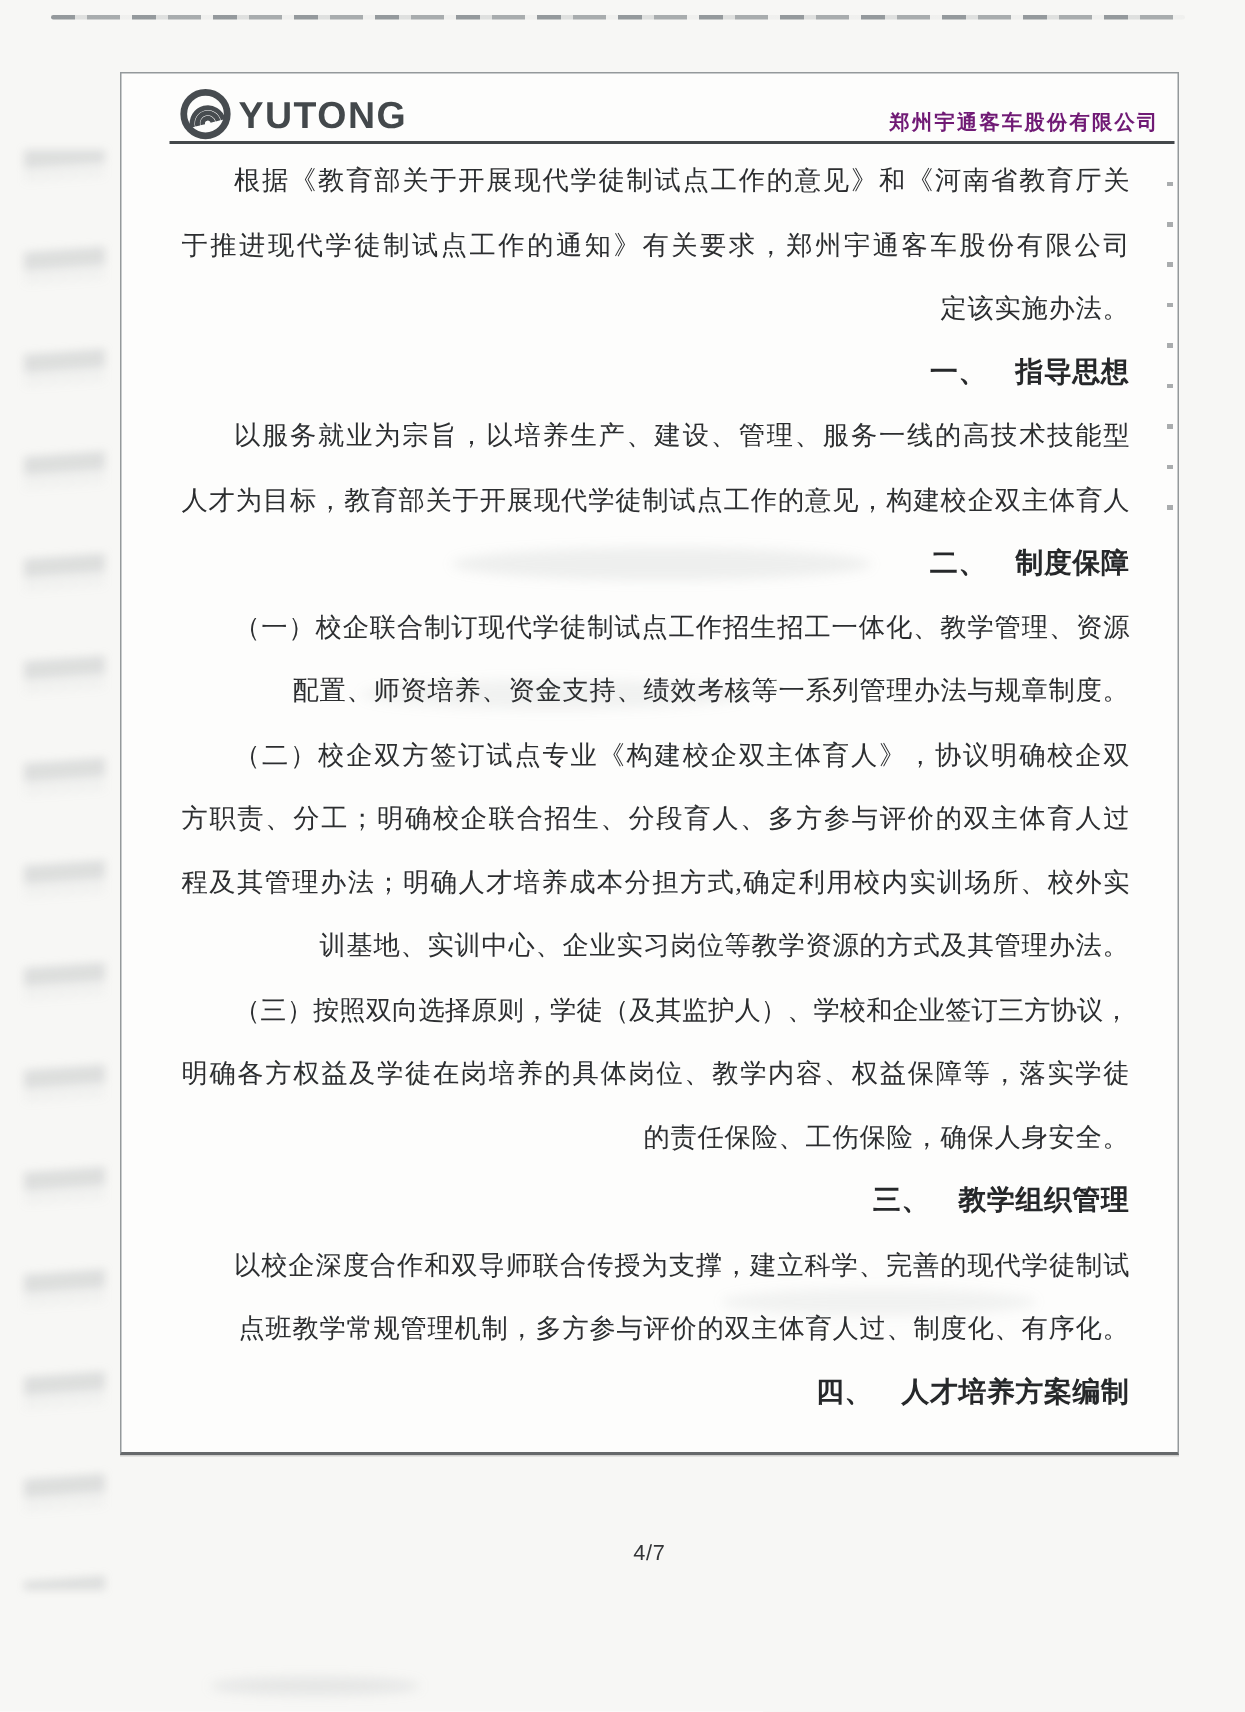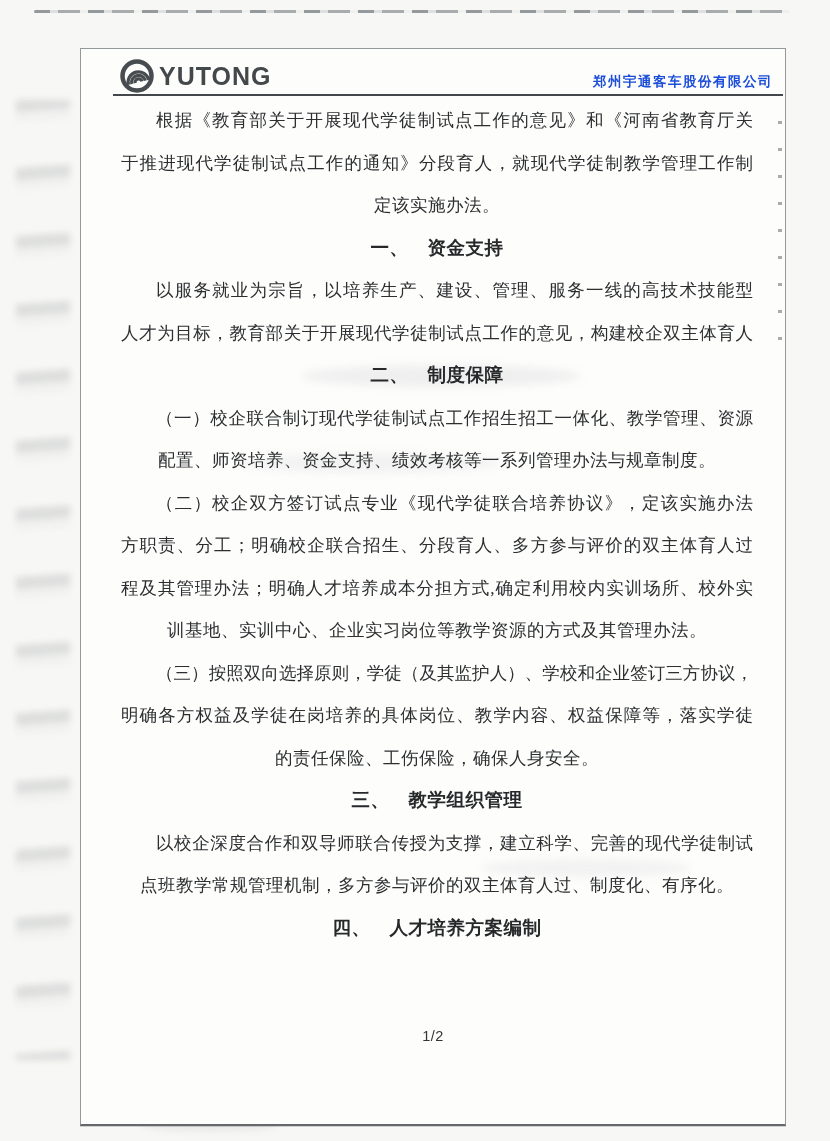"YUTONG" .page { height: 1078px -> 922px }
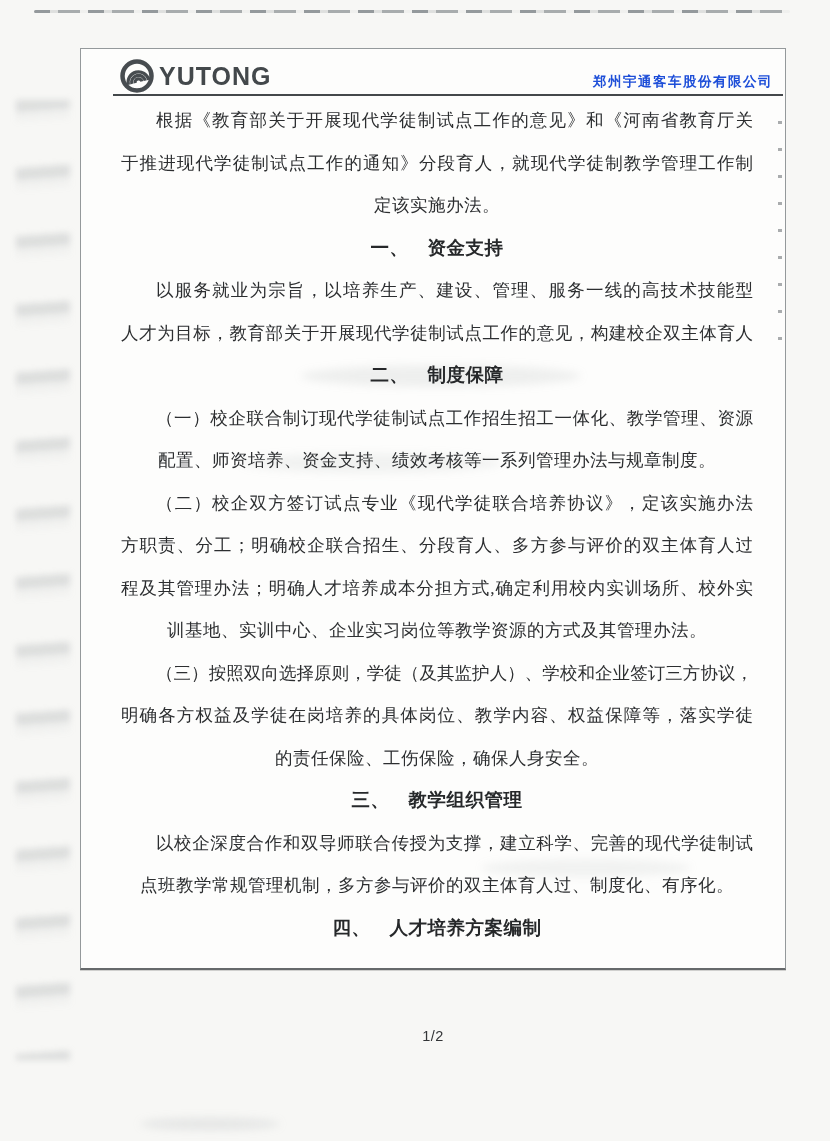"郑州宇通客车股份有限公司" .company { color: #1d4ed8 -> #701a75 }
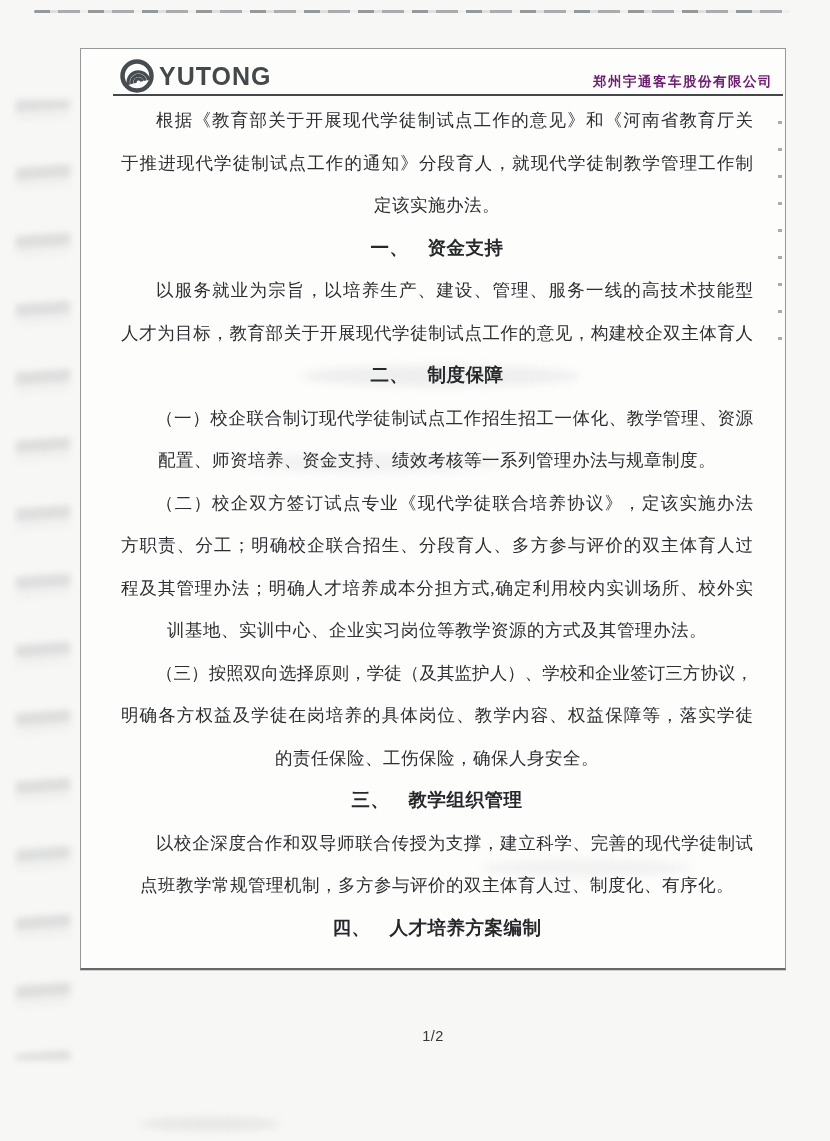"于推进现代学徒制试点工作的通知》分段育人，就现代学徒制教学管理工作制" div.line { text: 分段育人，就现代学徒制教学管理工作制 -> 有关要求，郑州宇通客车股份有限公司 }
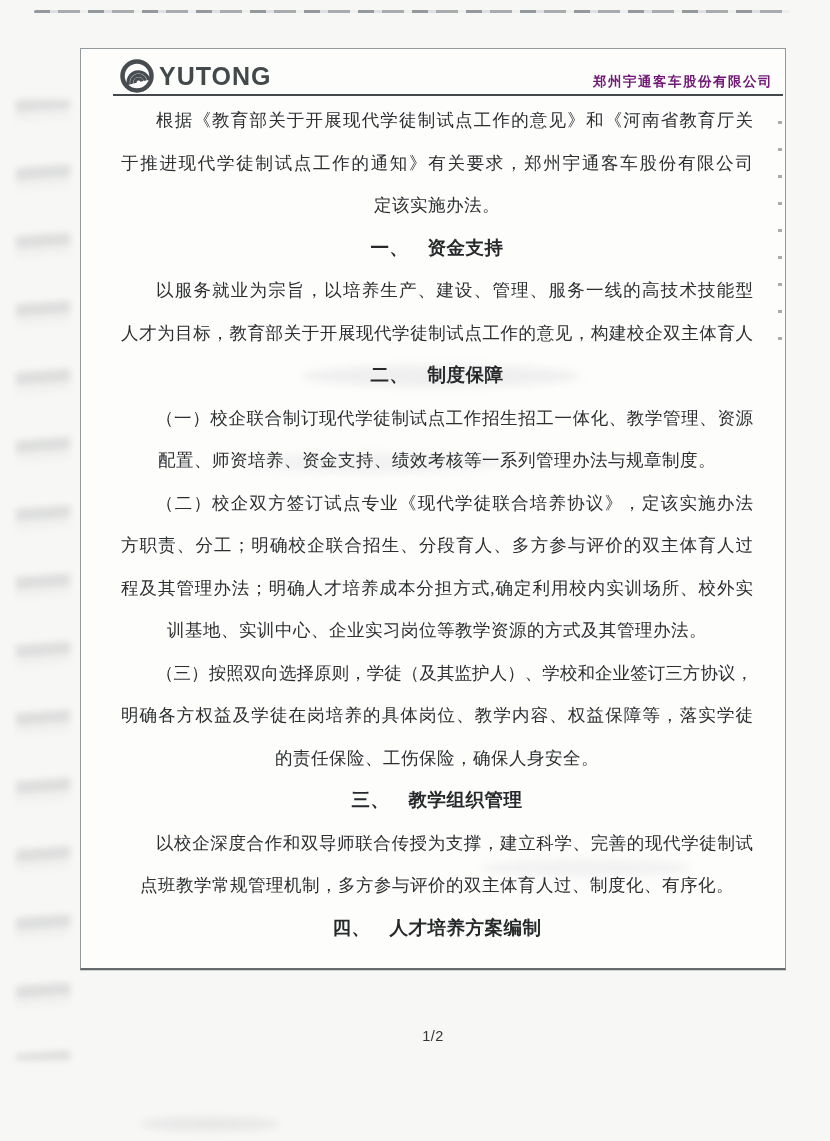"定该实施办法。" .line.last { text-align: center -> right }
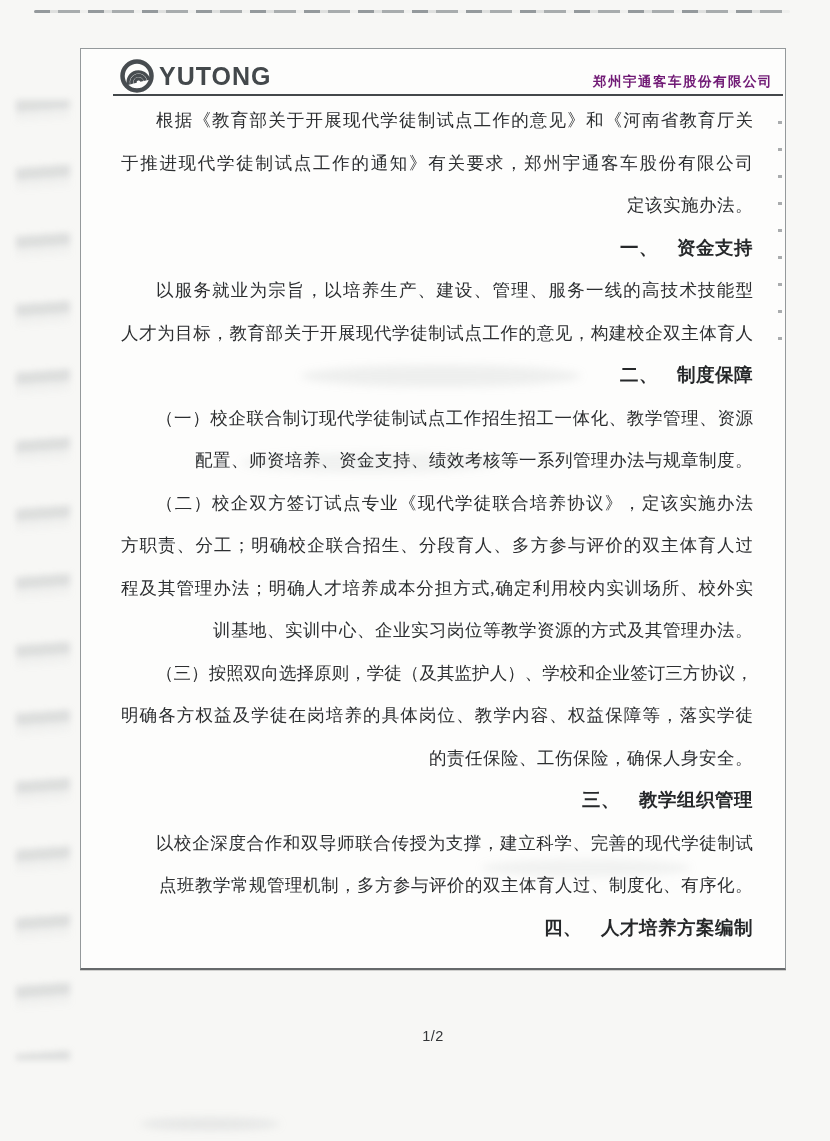"一、 资金支持" div.line { text: 资金支持 -> 指导思想 }
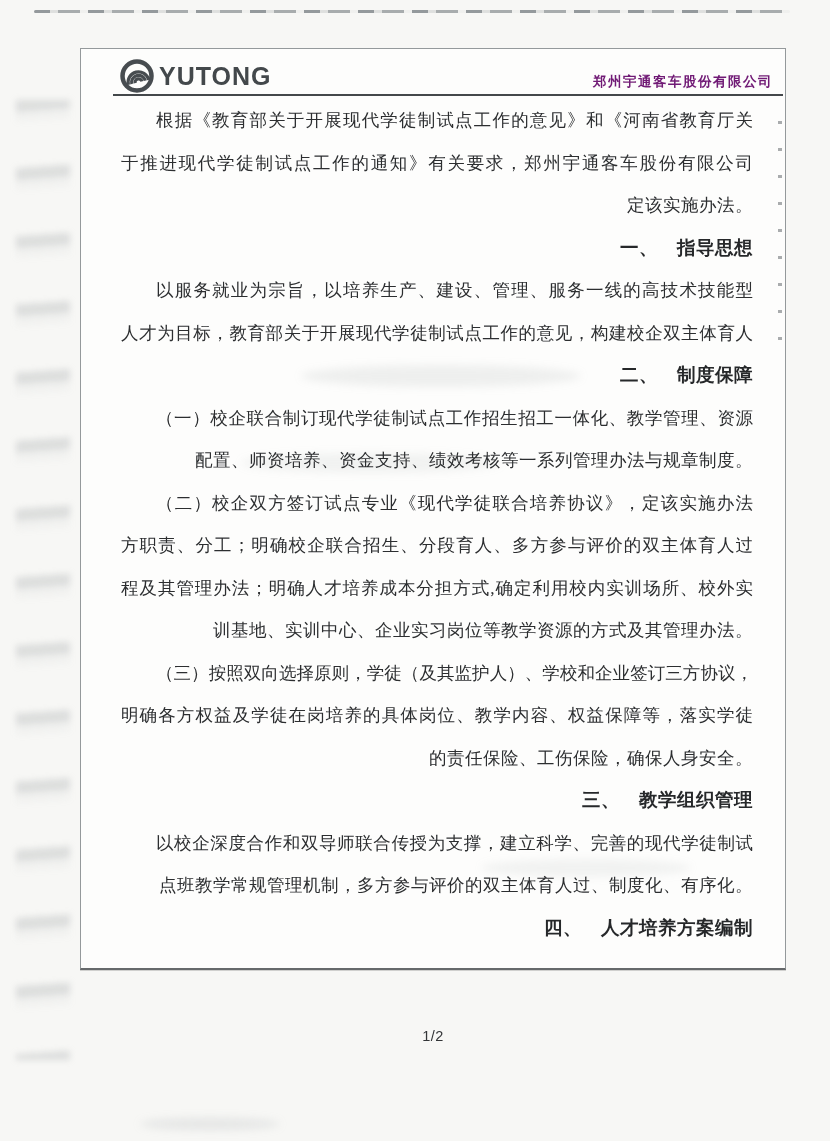"（二）校企双方签订试点专业《现代学徒联合培养协议》，定该实施办法" div.line { text: 现代学徒联合培养协议》，定该实施办法 -> 构建校企双主体育人》，协议明确校企双 }
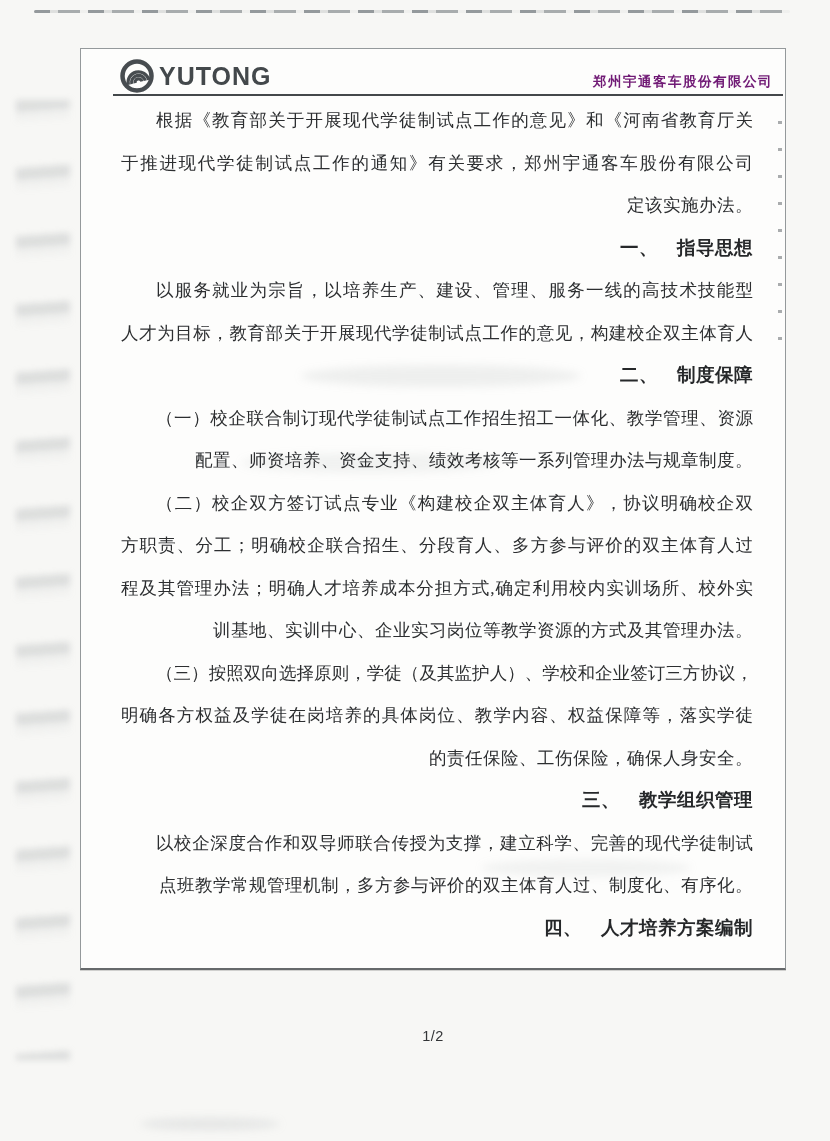"1/2" div.pagenum { text: 1/2 -> 4/7 }
